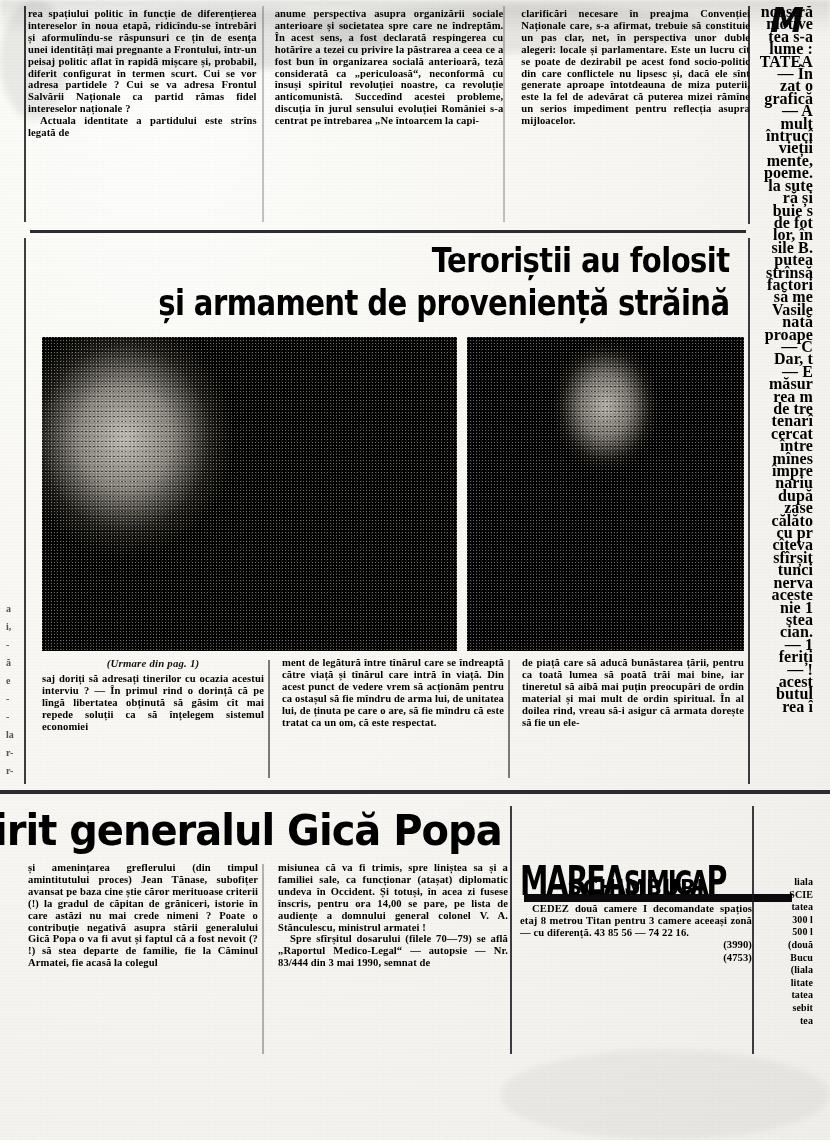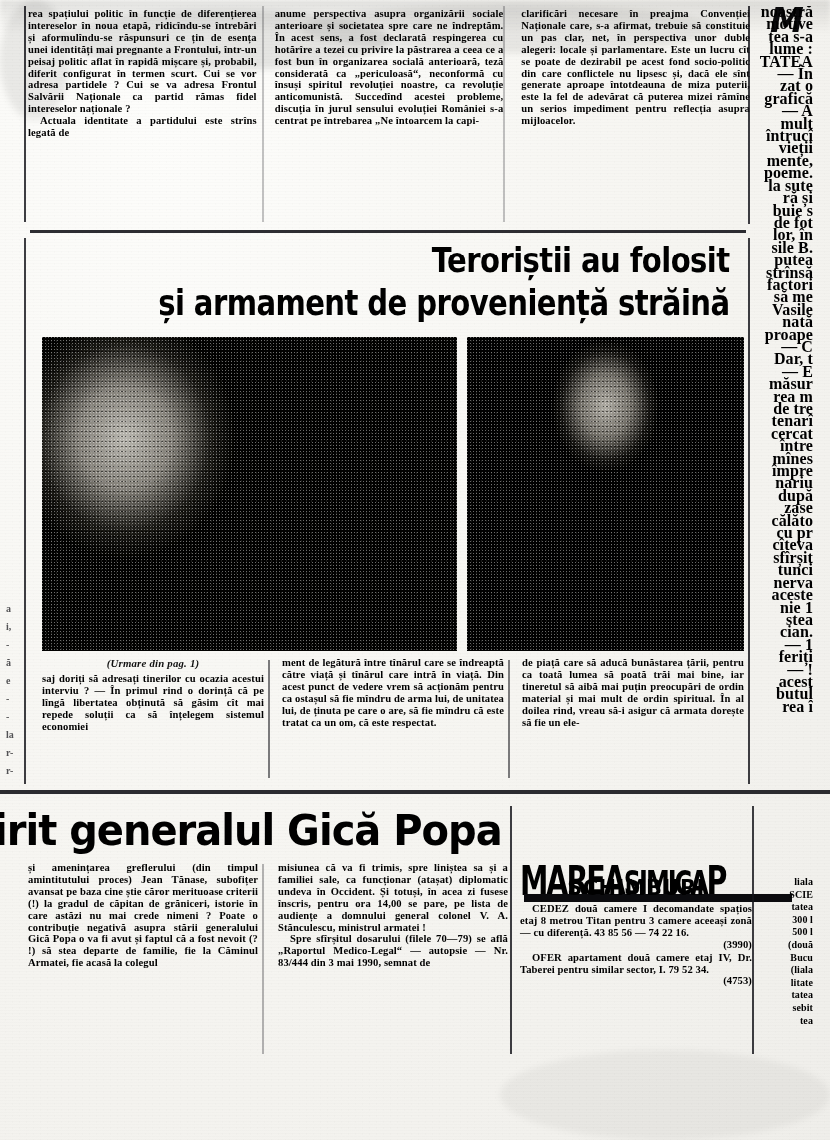"OFER apartament două camere etaj" p.ind { html: <p>OFER apartament două camere etaj IV, Dr. Taberei pentru similar sector, I. 79 52 34.</p> -> none }
